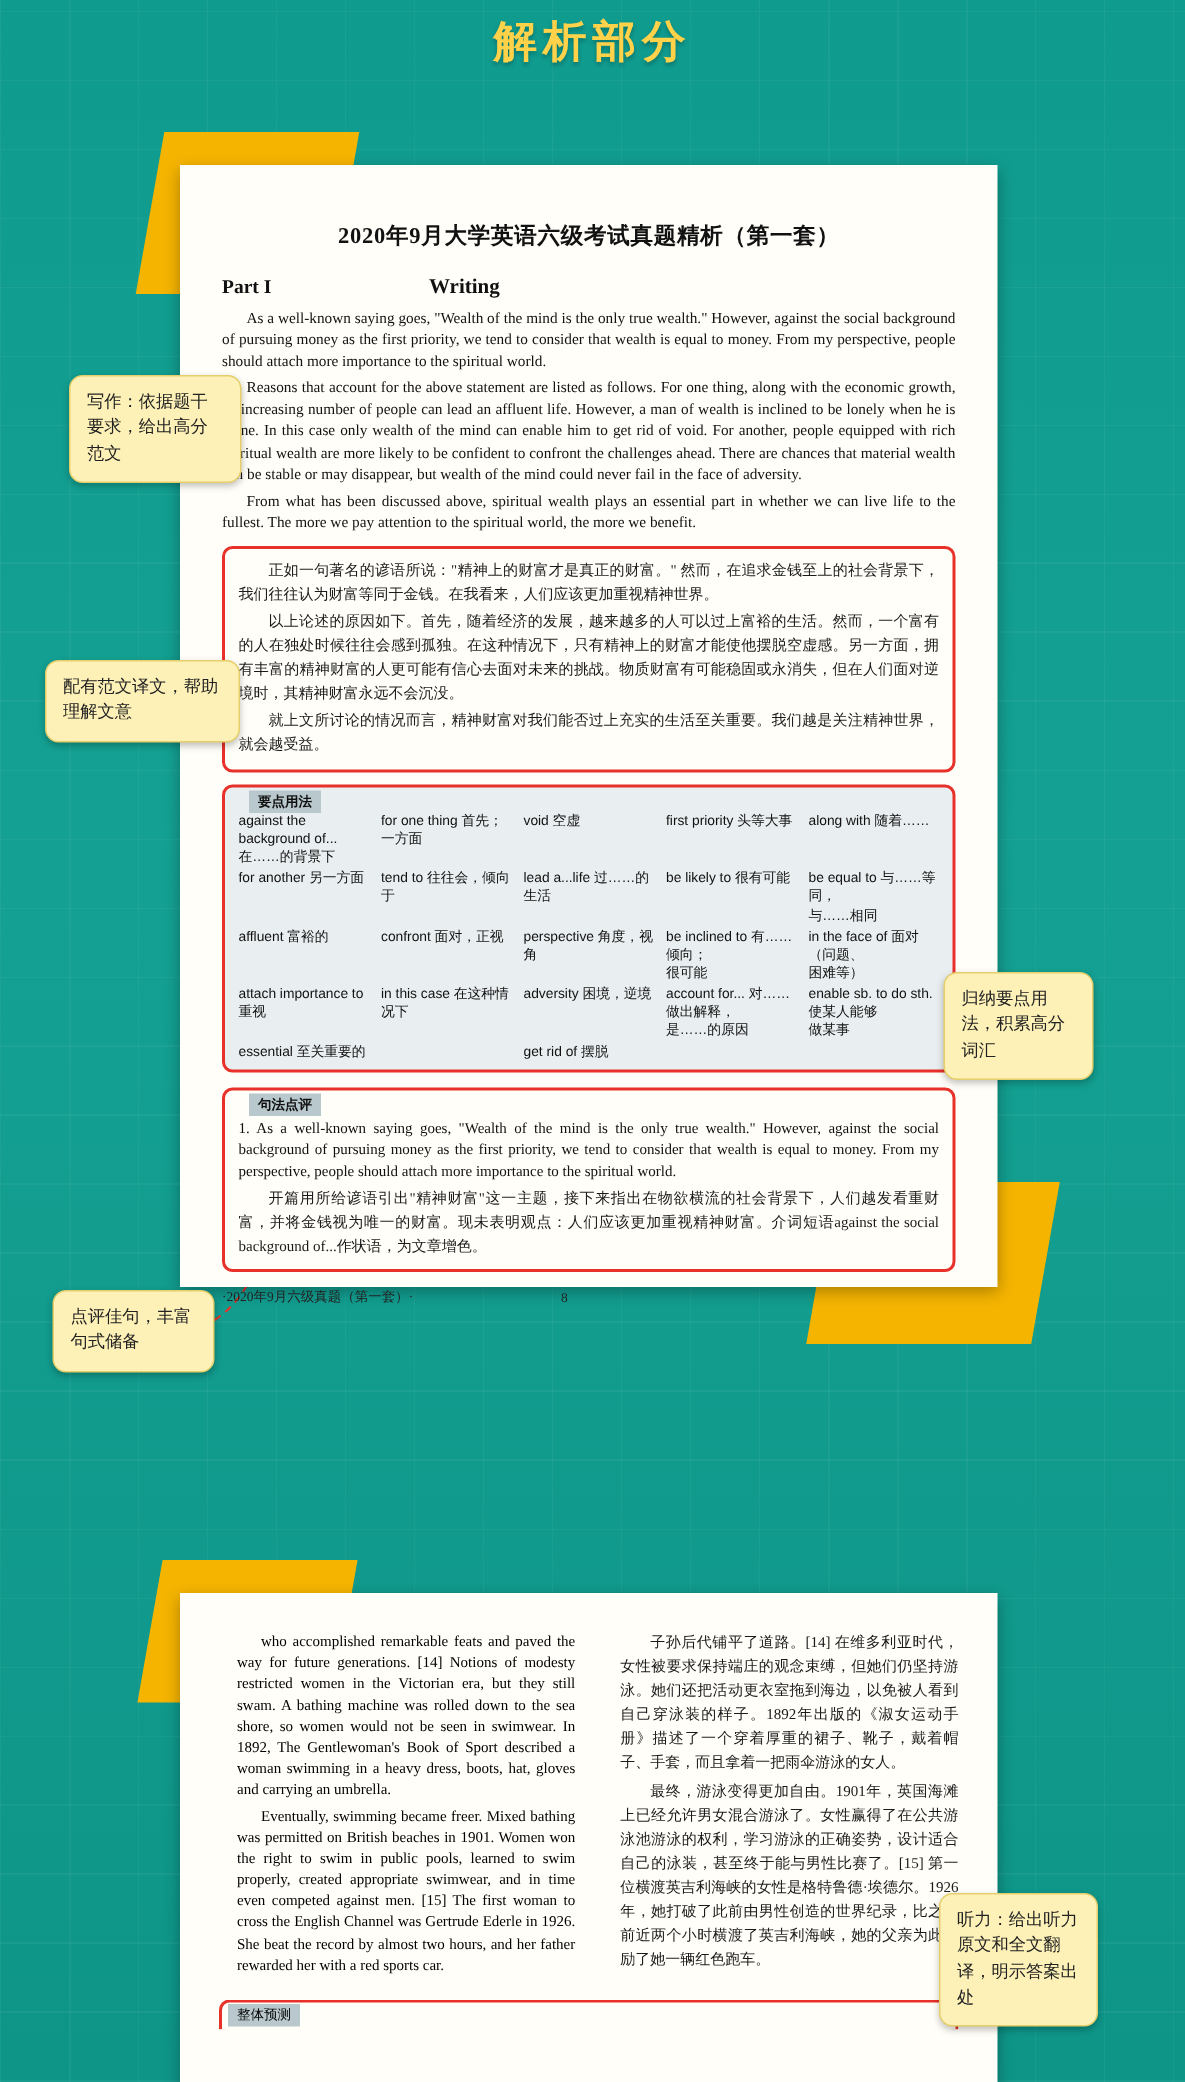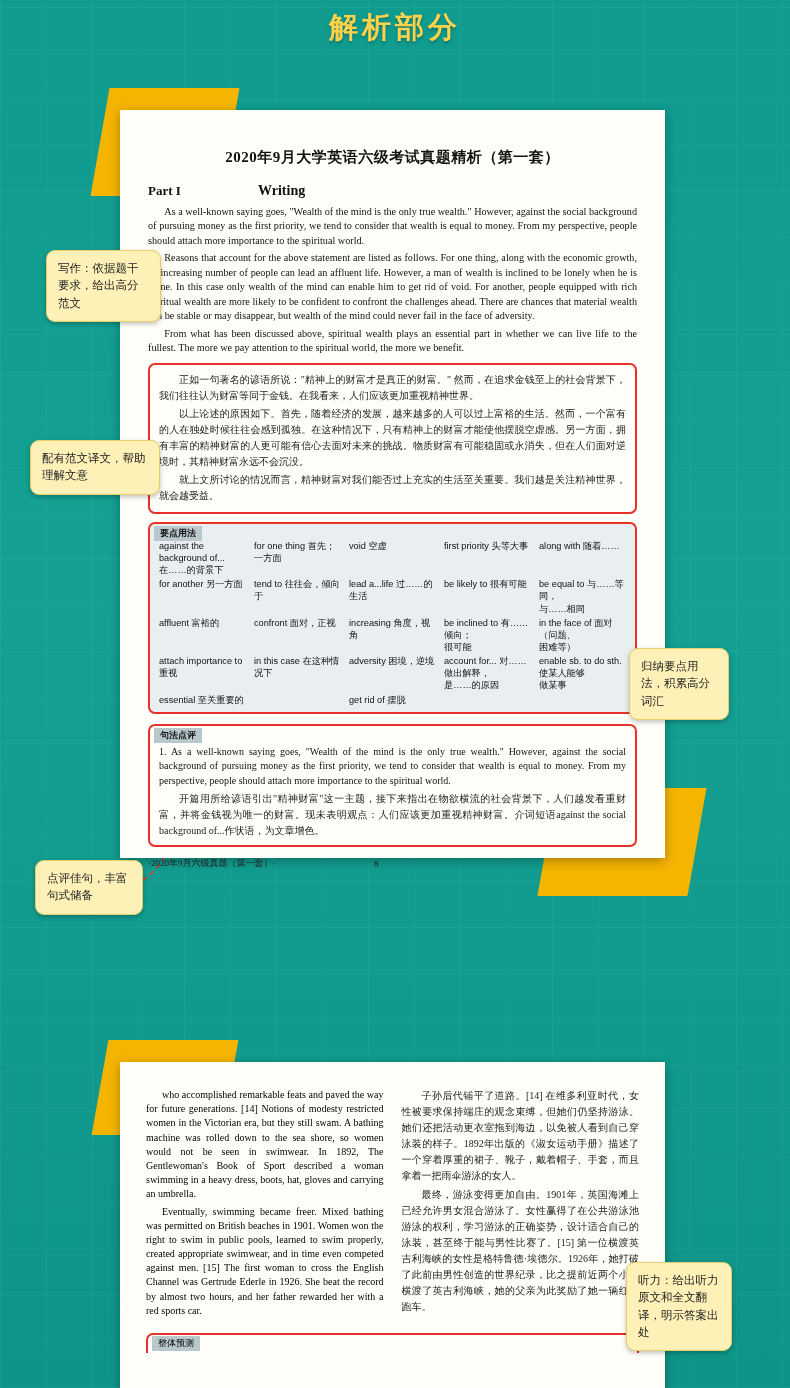"Part I" .part-row { gap: none -> 28px }
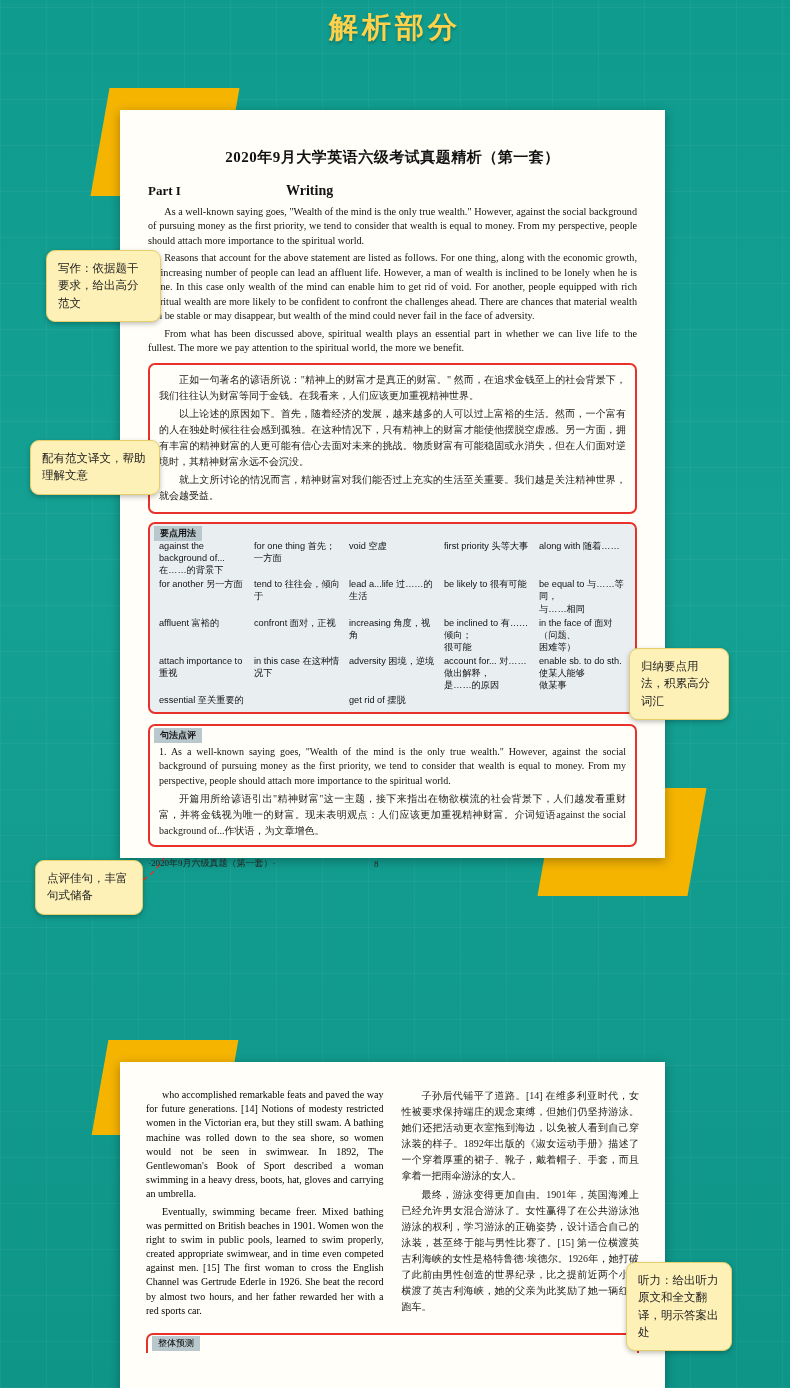"要点用法" .tag-inline { left: 4px -> 16px }
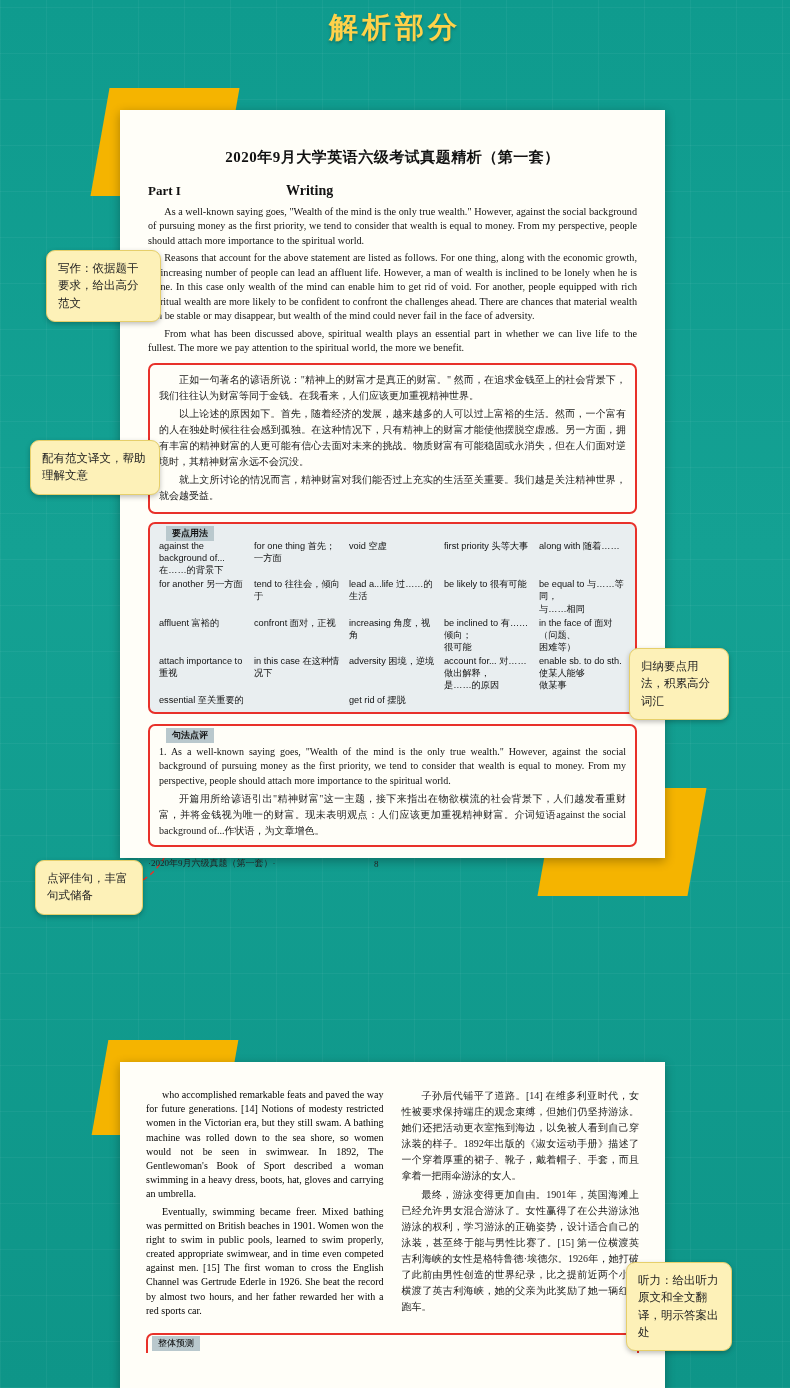"increasing 角度，视角" div { text: increasing -> perspective }
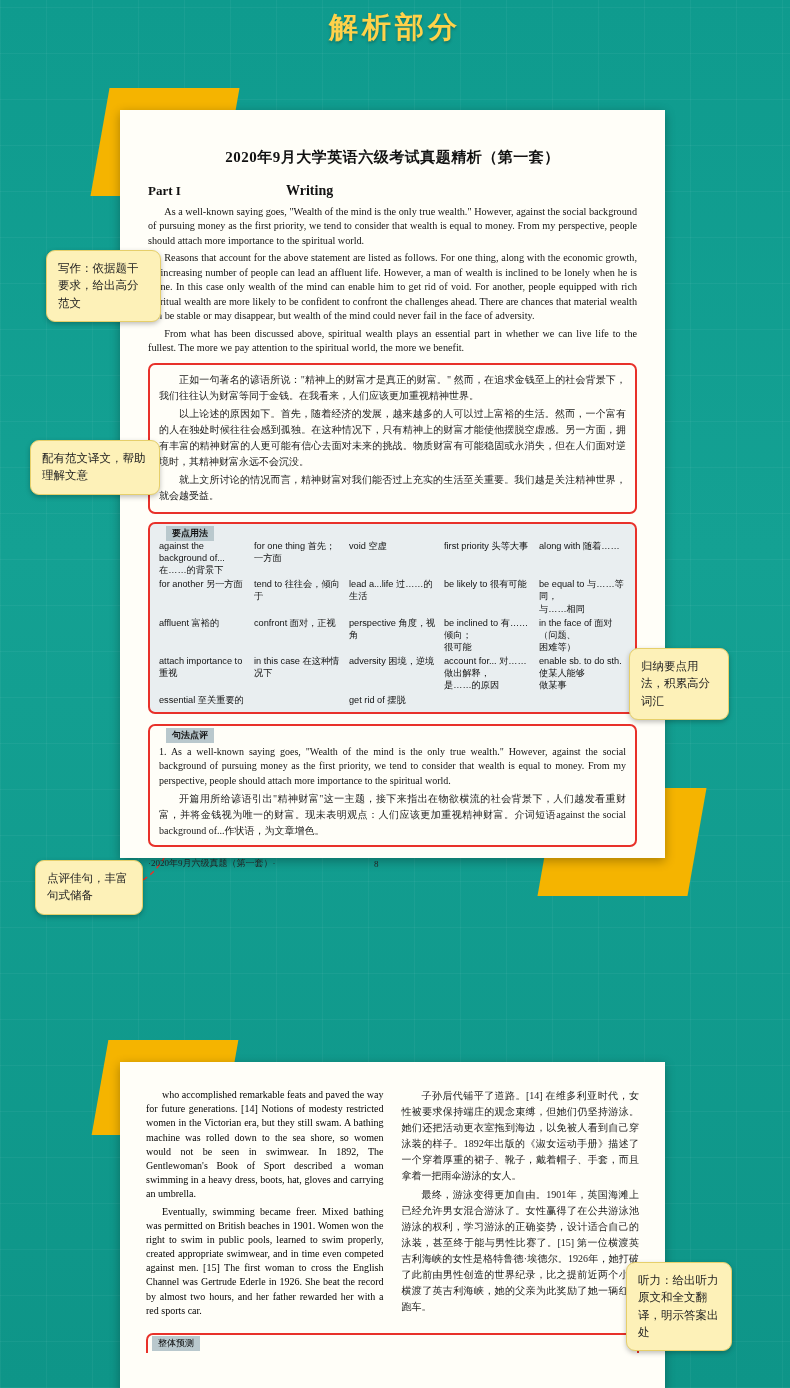"who accomplished remarkable feats and" .col p { margin: 0 0 3px 0 -> 0 0 3px 12px }
